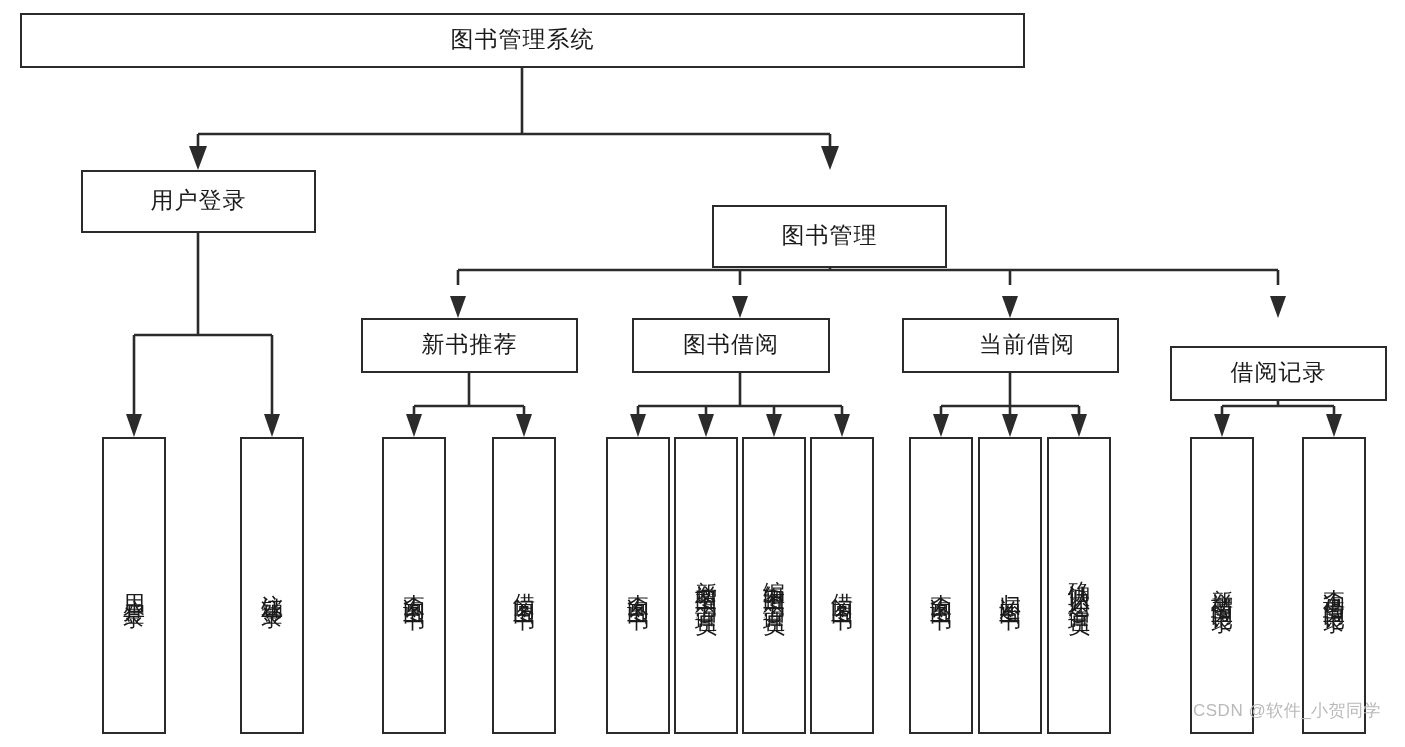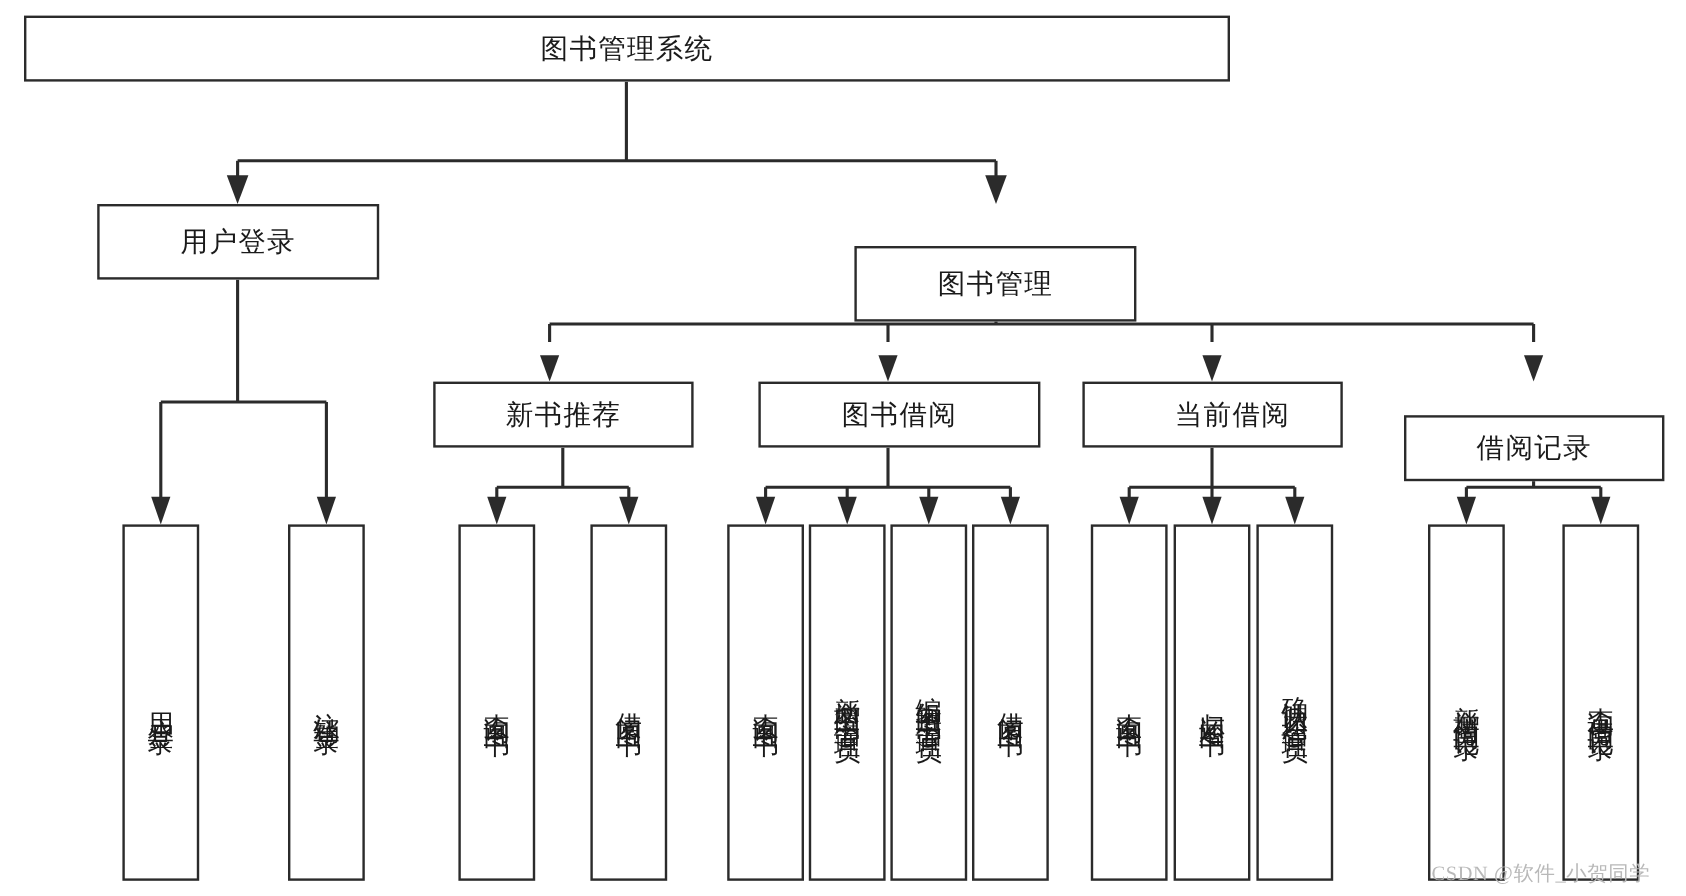"图书管理系统" .node .label { font-family: none -> Liberation Serif, serif }
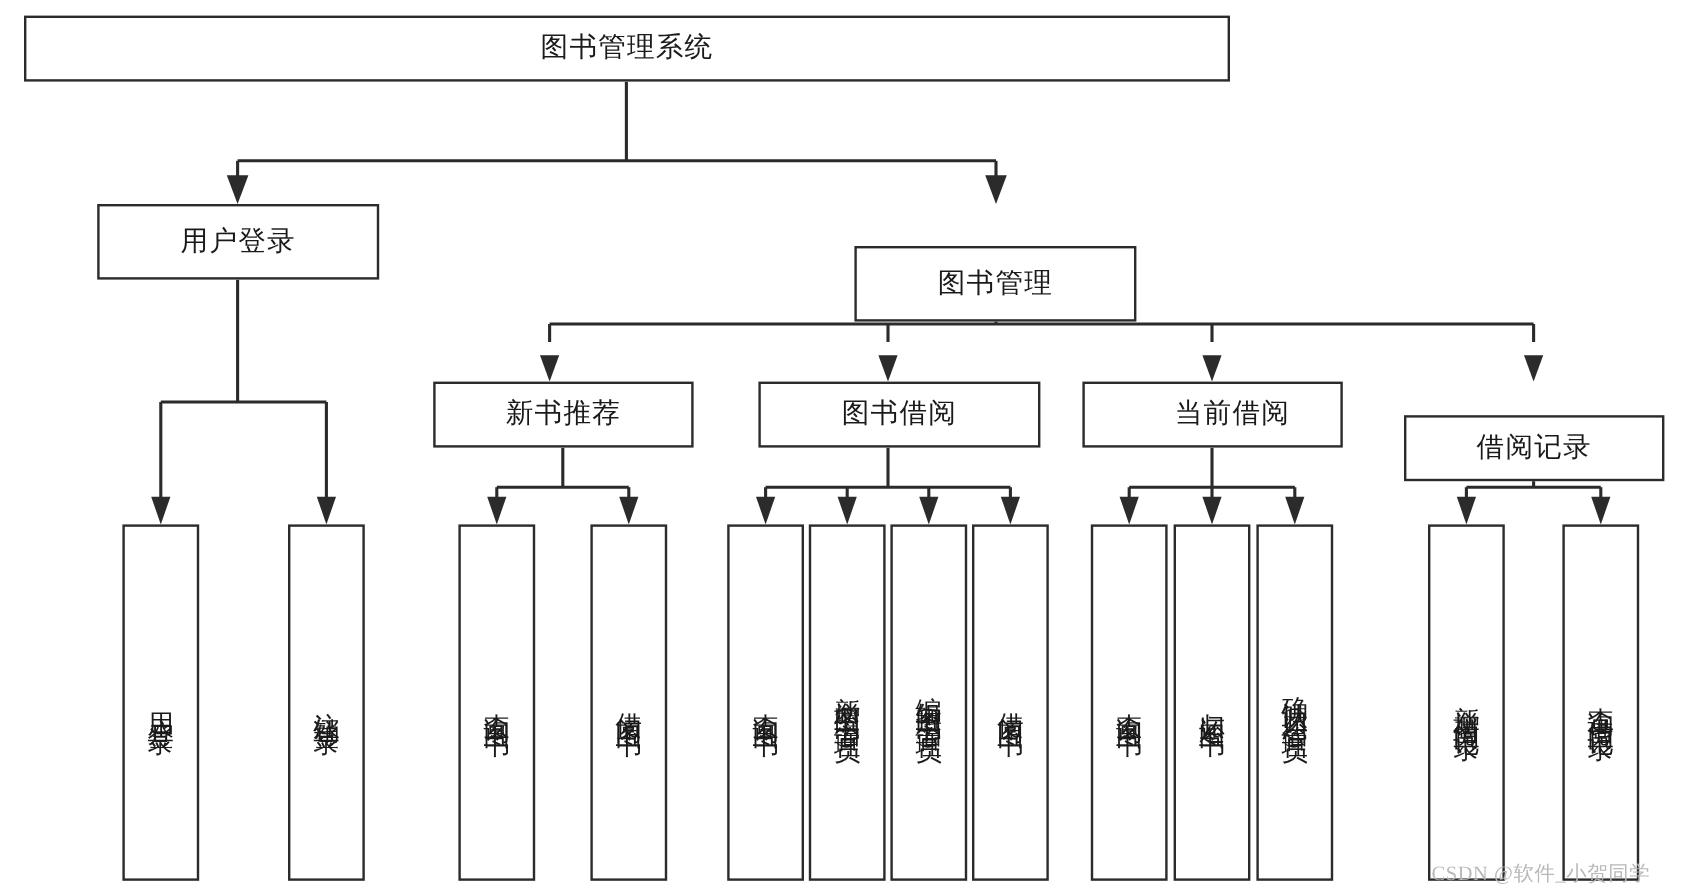"图书借阅" div.node { width: 235px -> 198px }
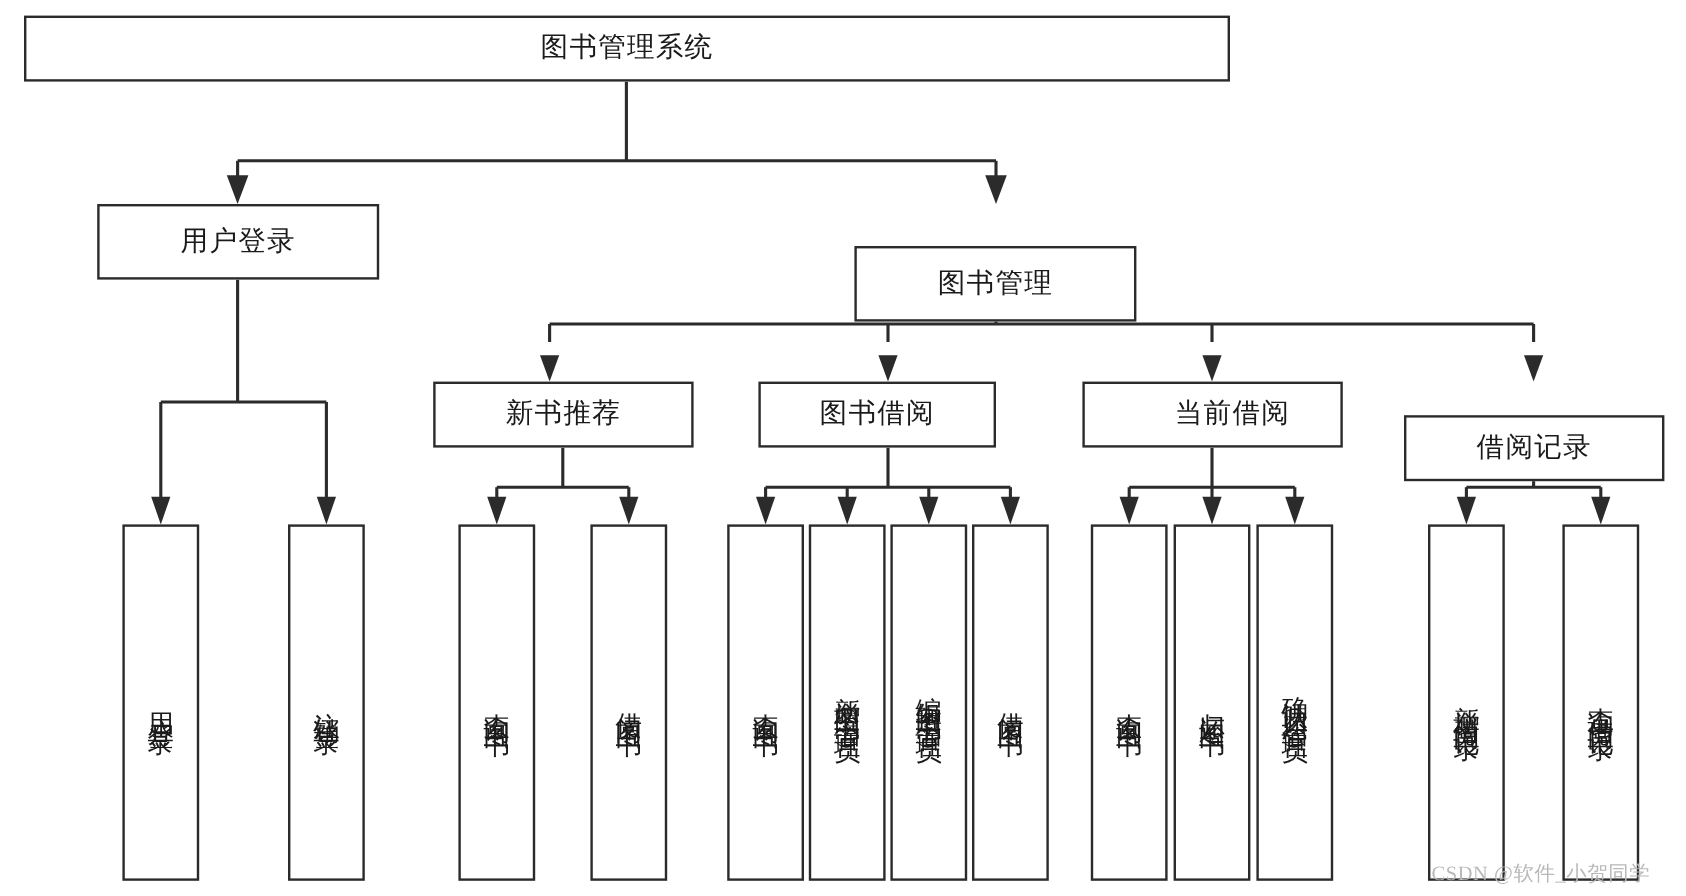"CSDN @软件_小贺同学" div { font-family: Liberation Serif, serif -> none; top: 716px -> 699px }
